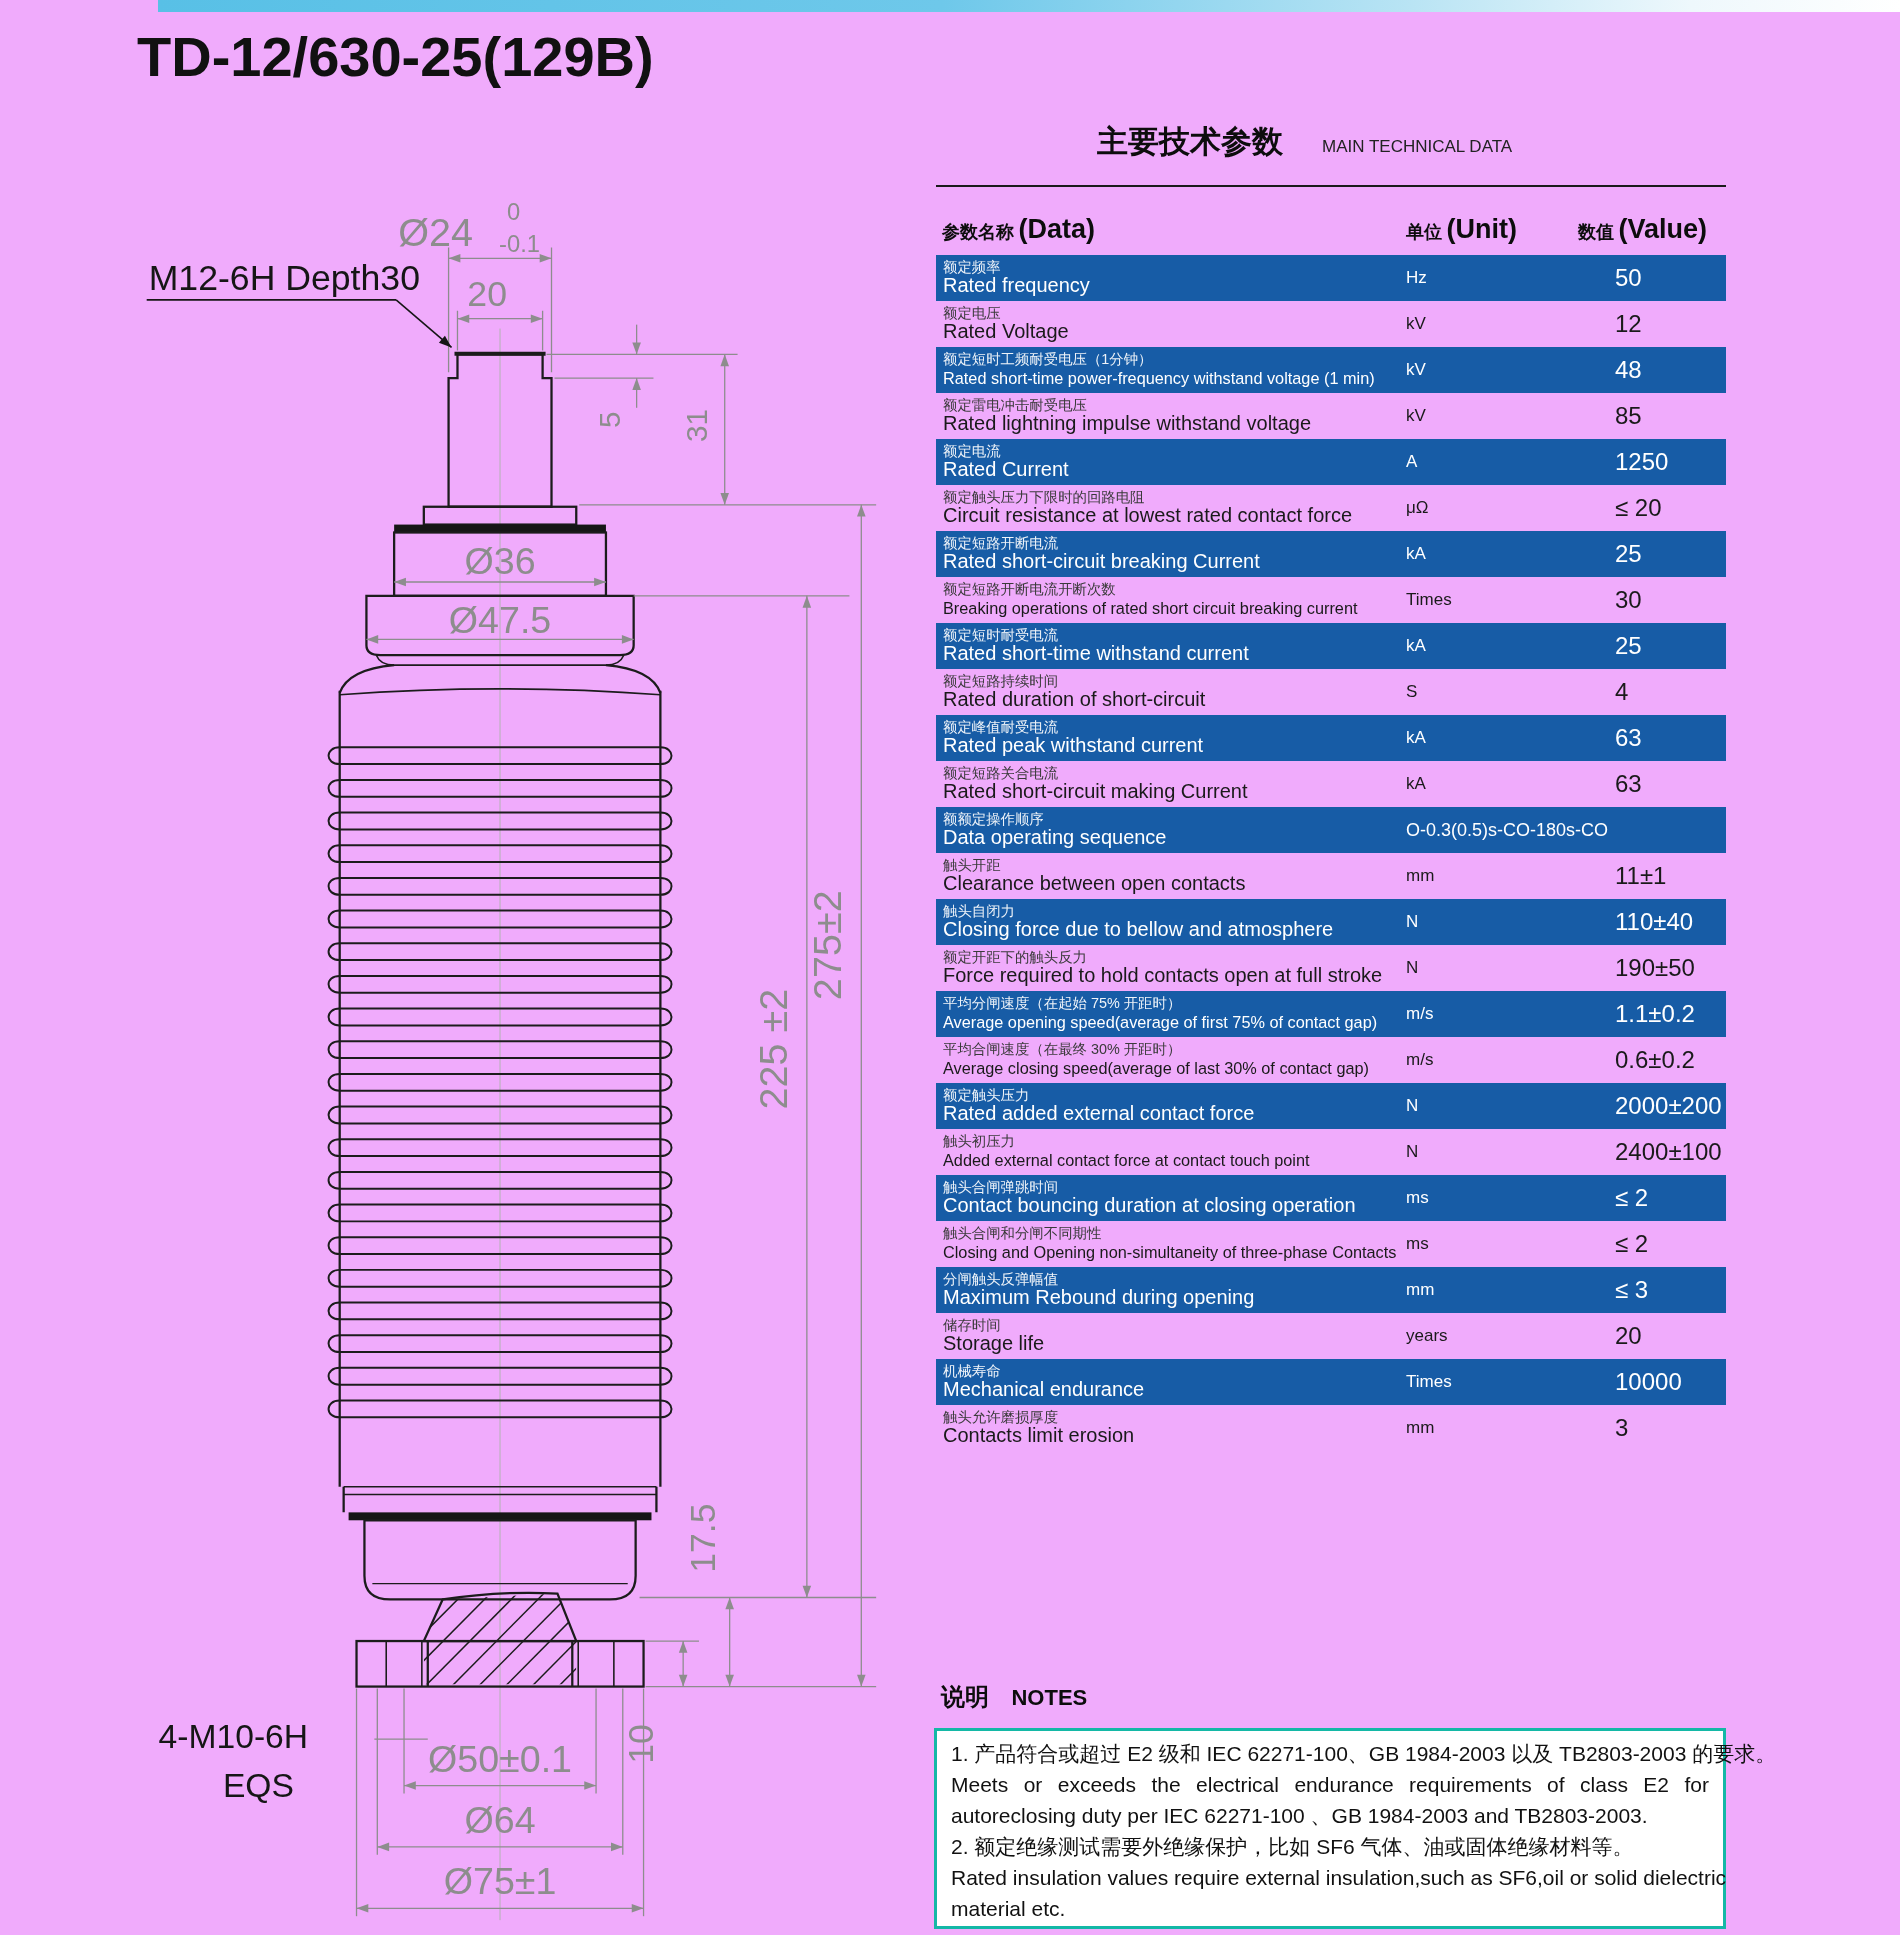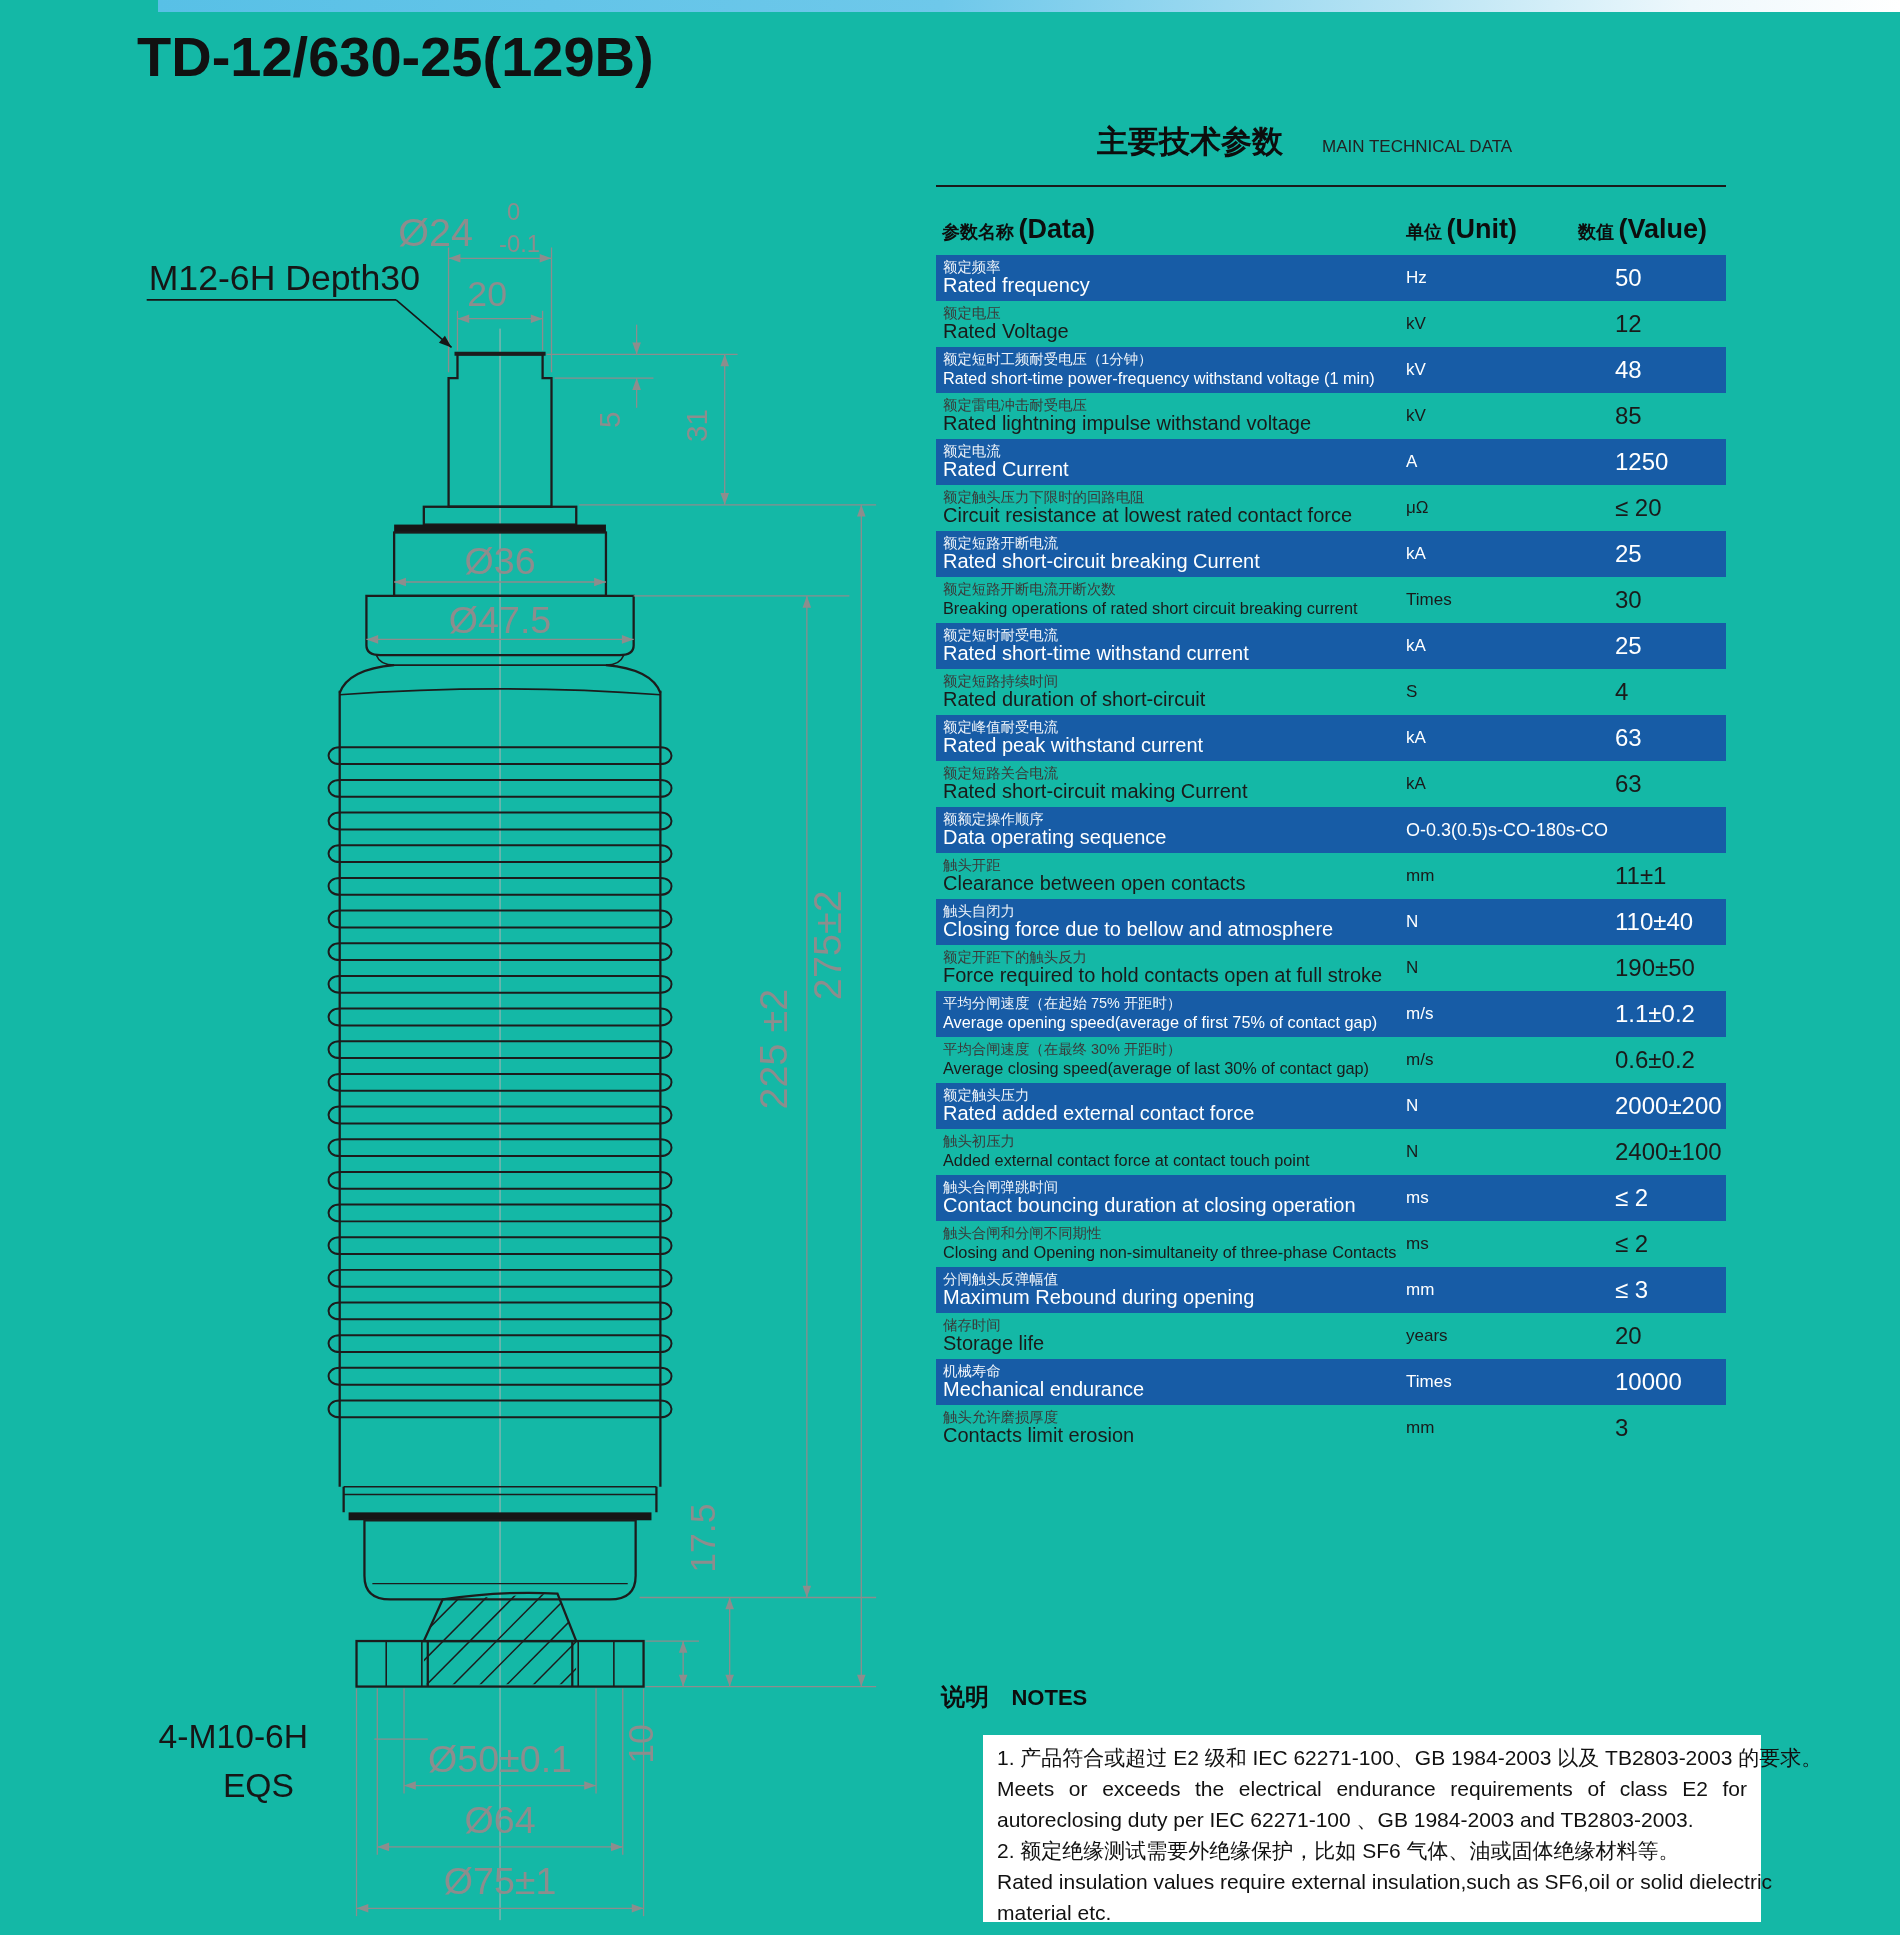"TD-12/630-25(129B)" #page { background: #14b8a6 -> #f0abfc }
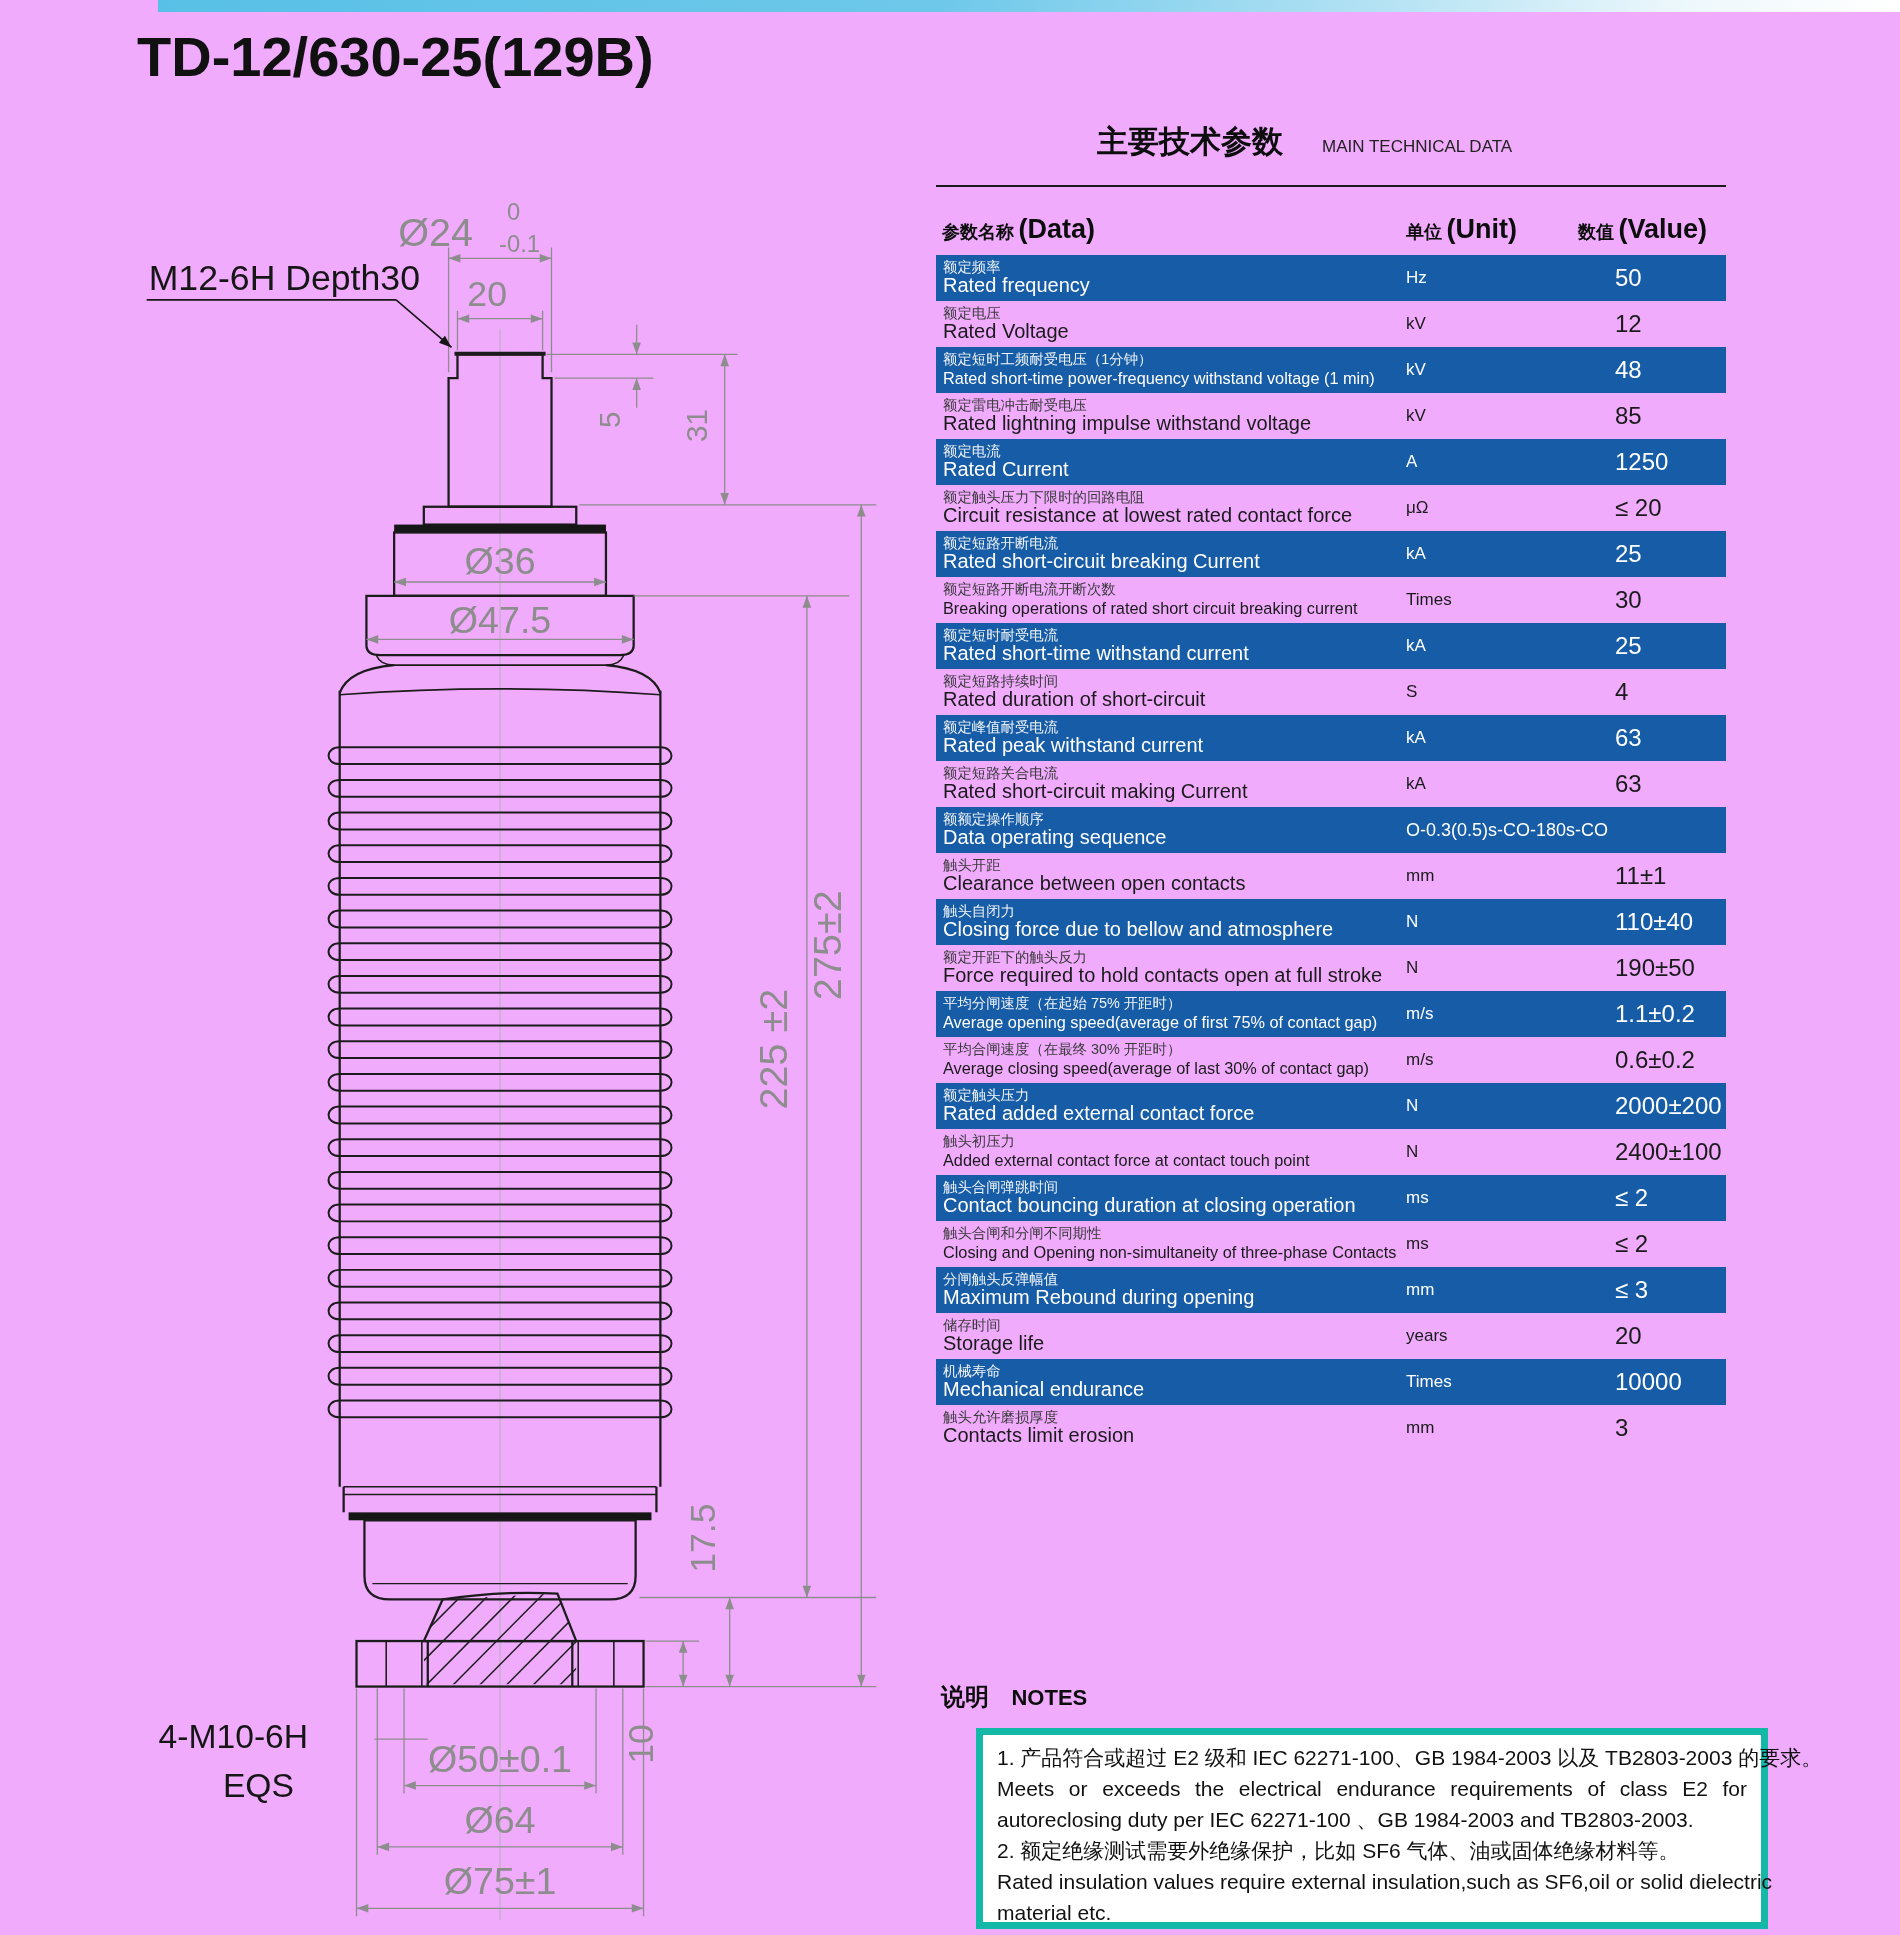"1. 产品符合或超过 E2 级和 IEC" #notes-box { border: 7px solid #14b8a6 -> 3px solid #14b8a6; margin-left: 42px -> none }
